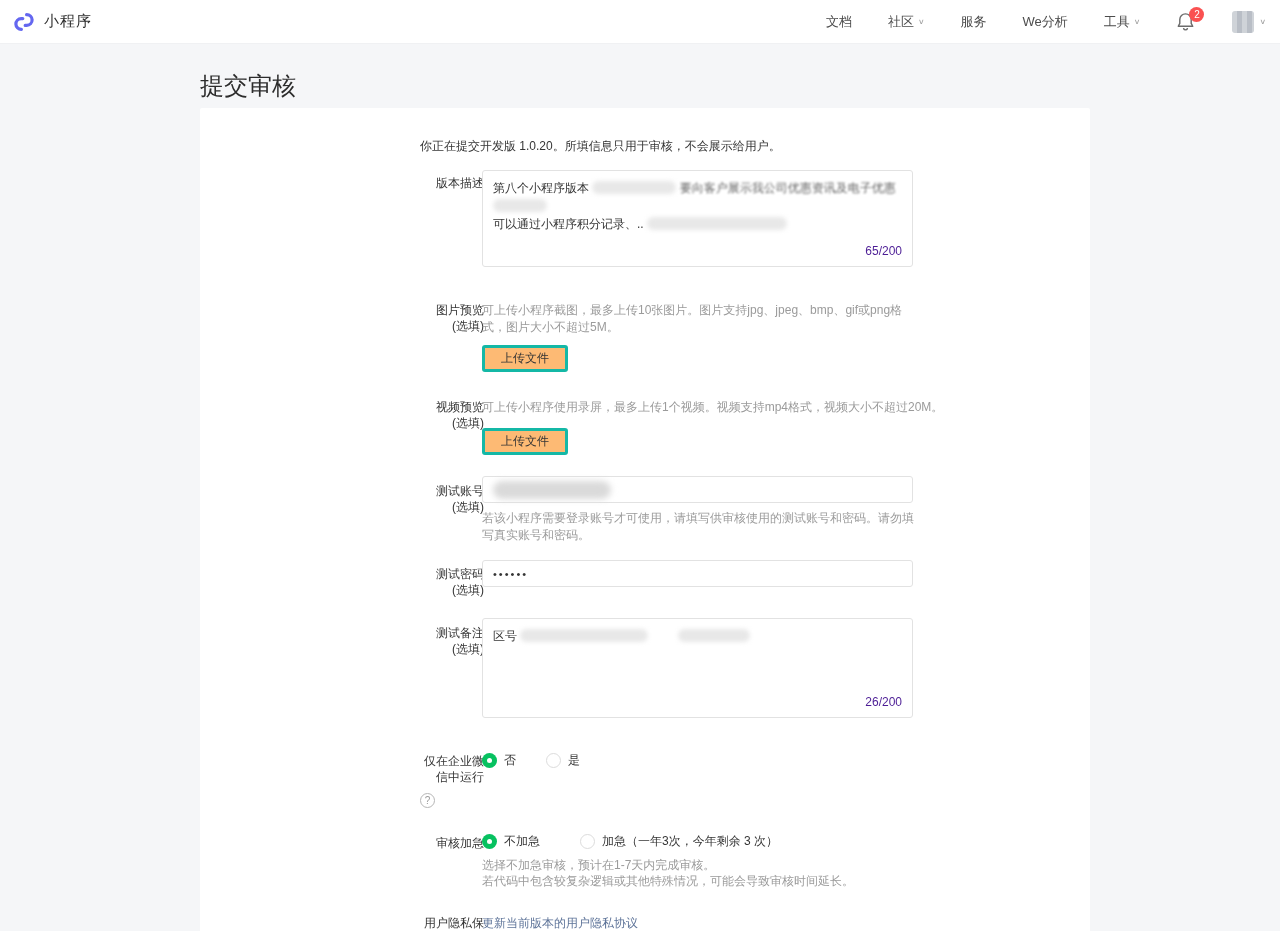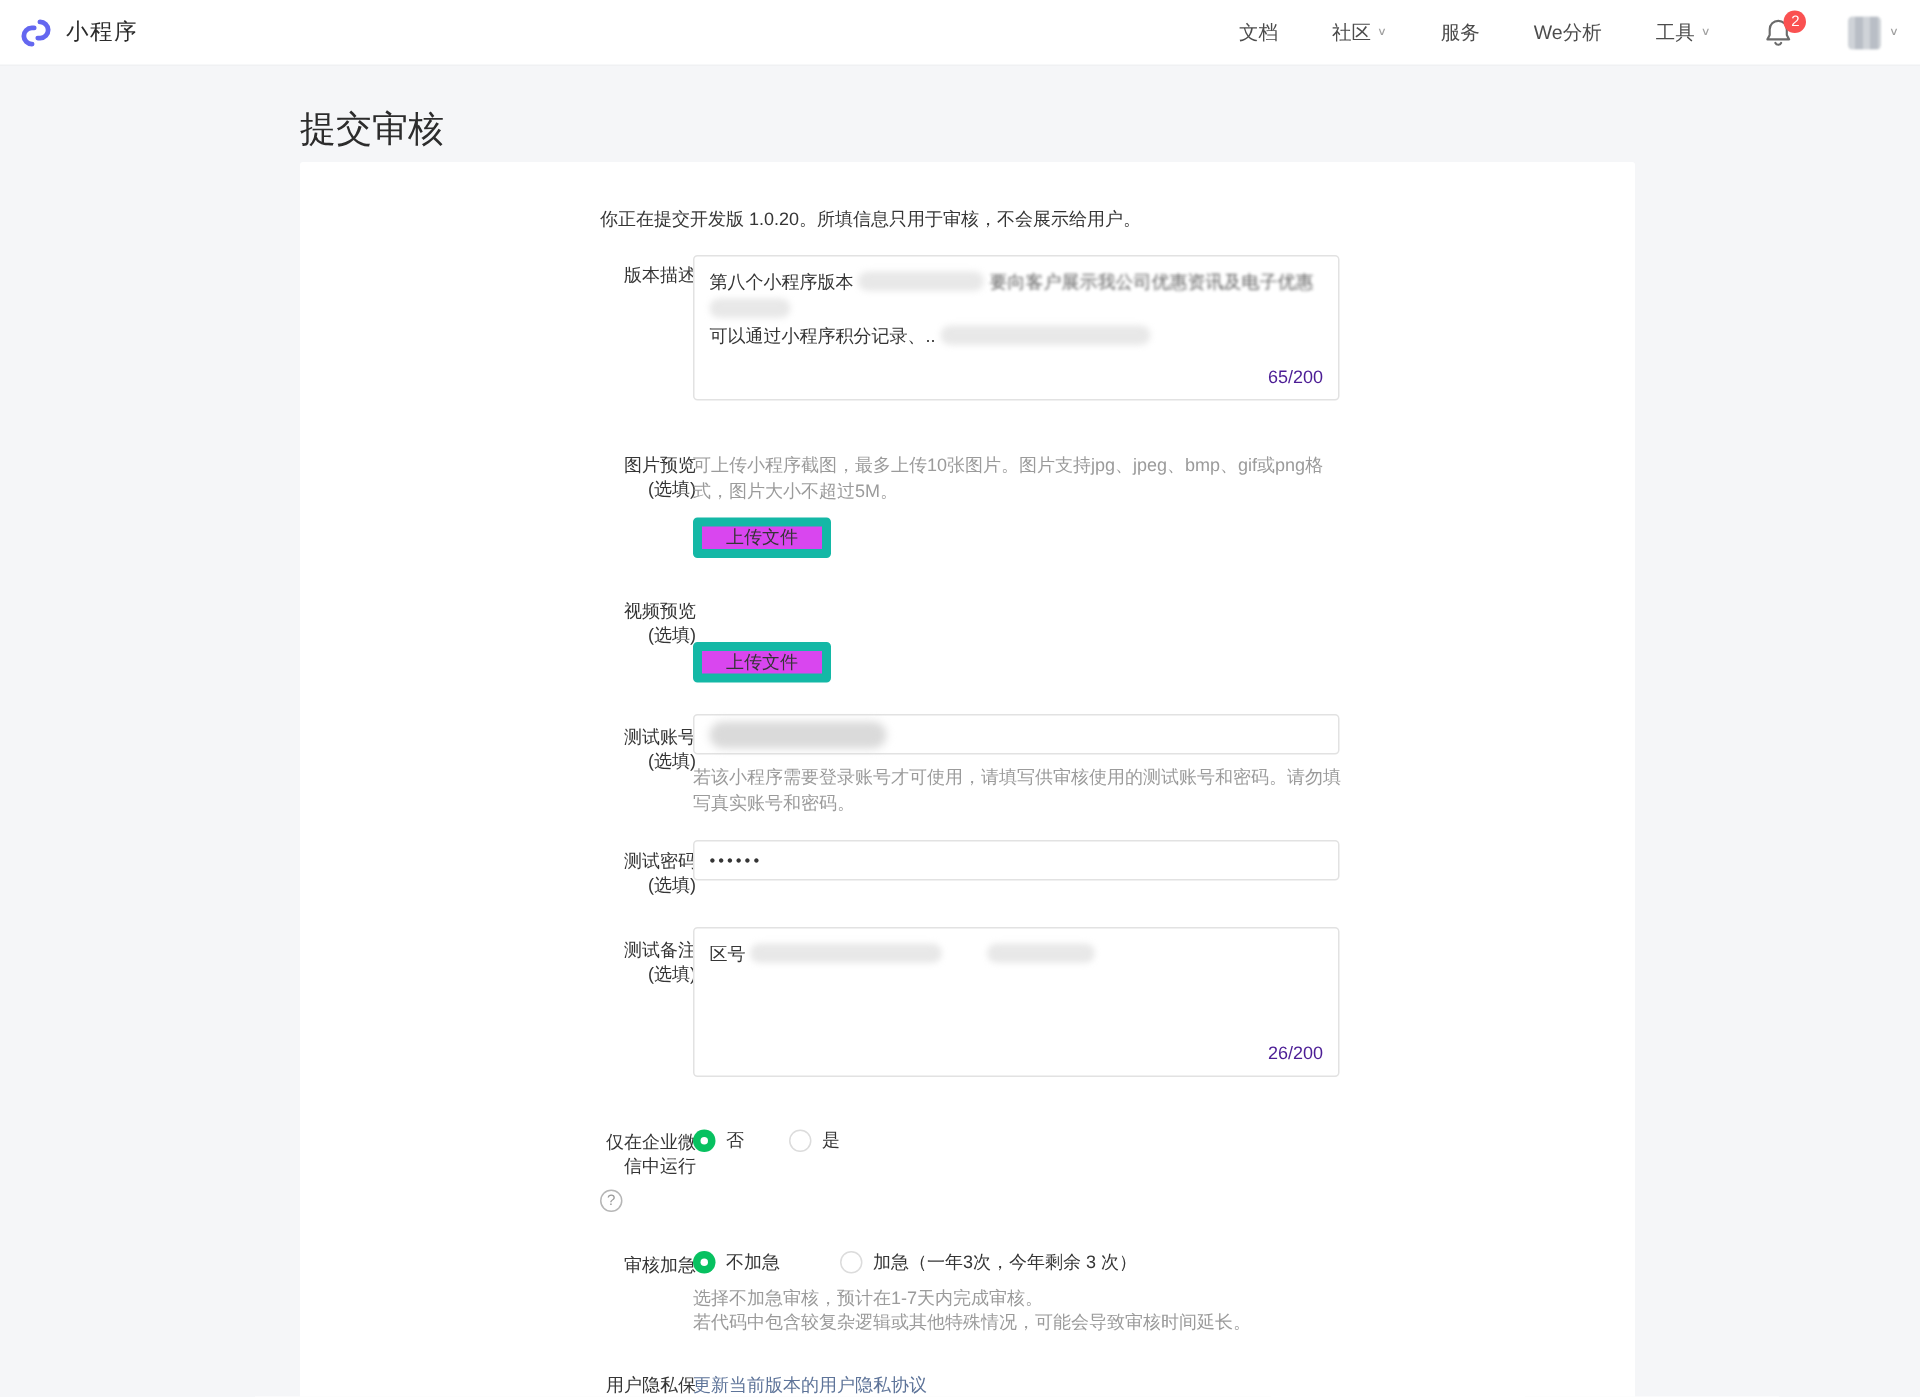"你正在提交开发版 1.0.20。所填信息只用于审核，不会展示给用户。" .abs { margin-left: none -> 20px }
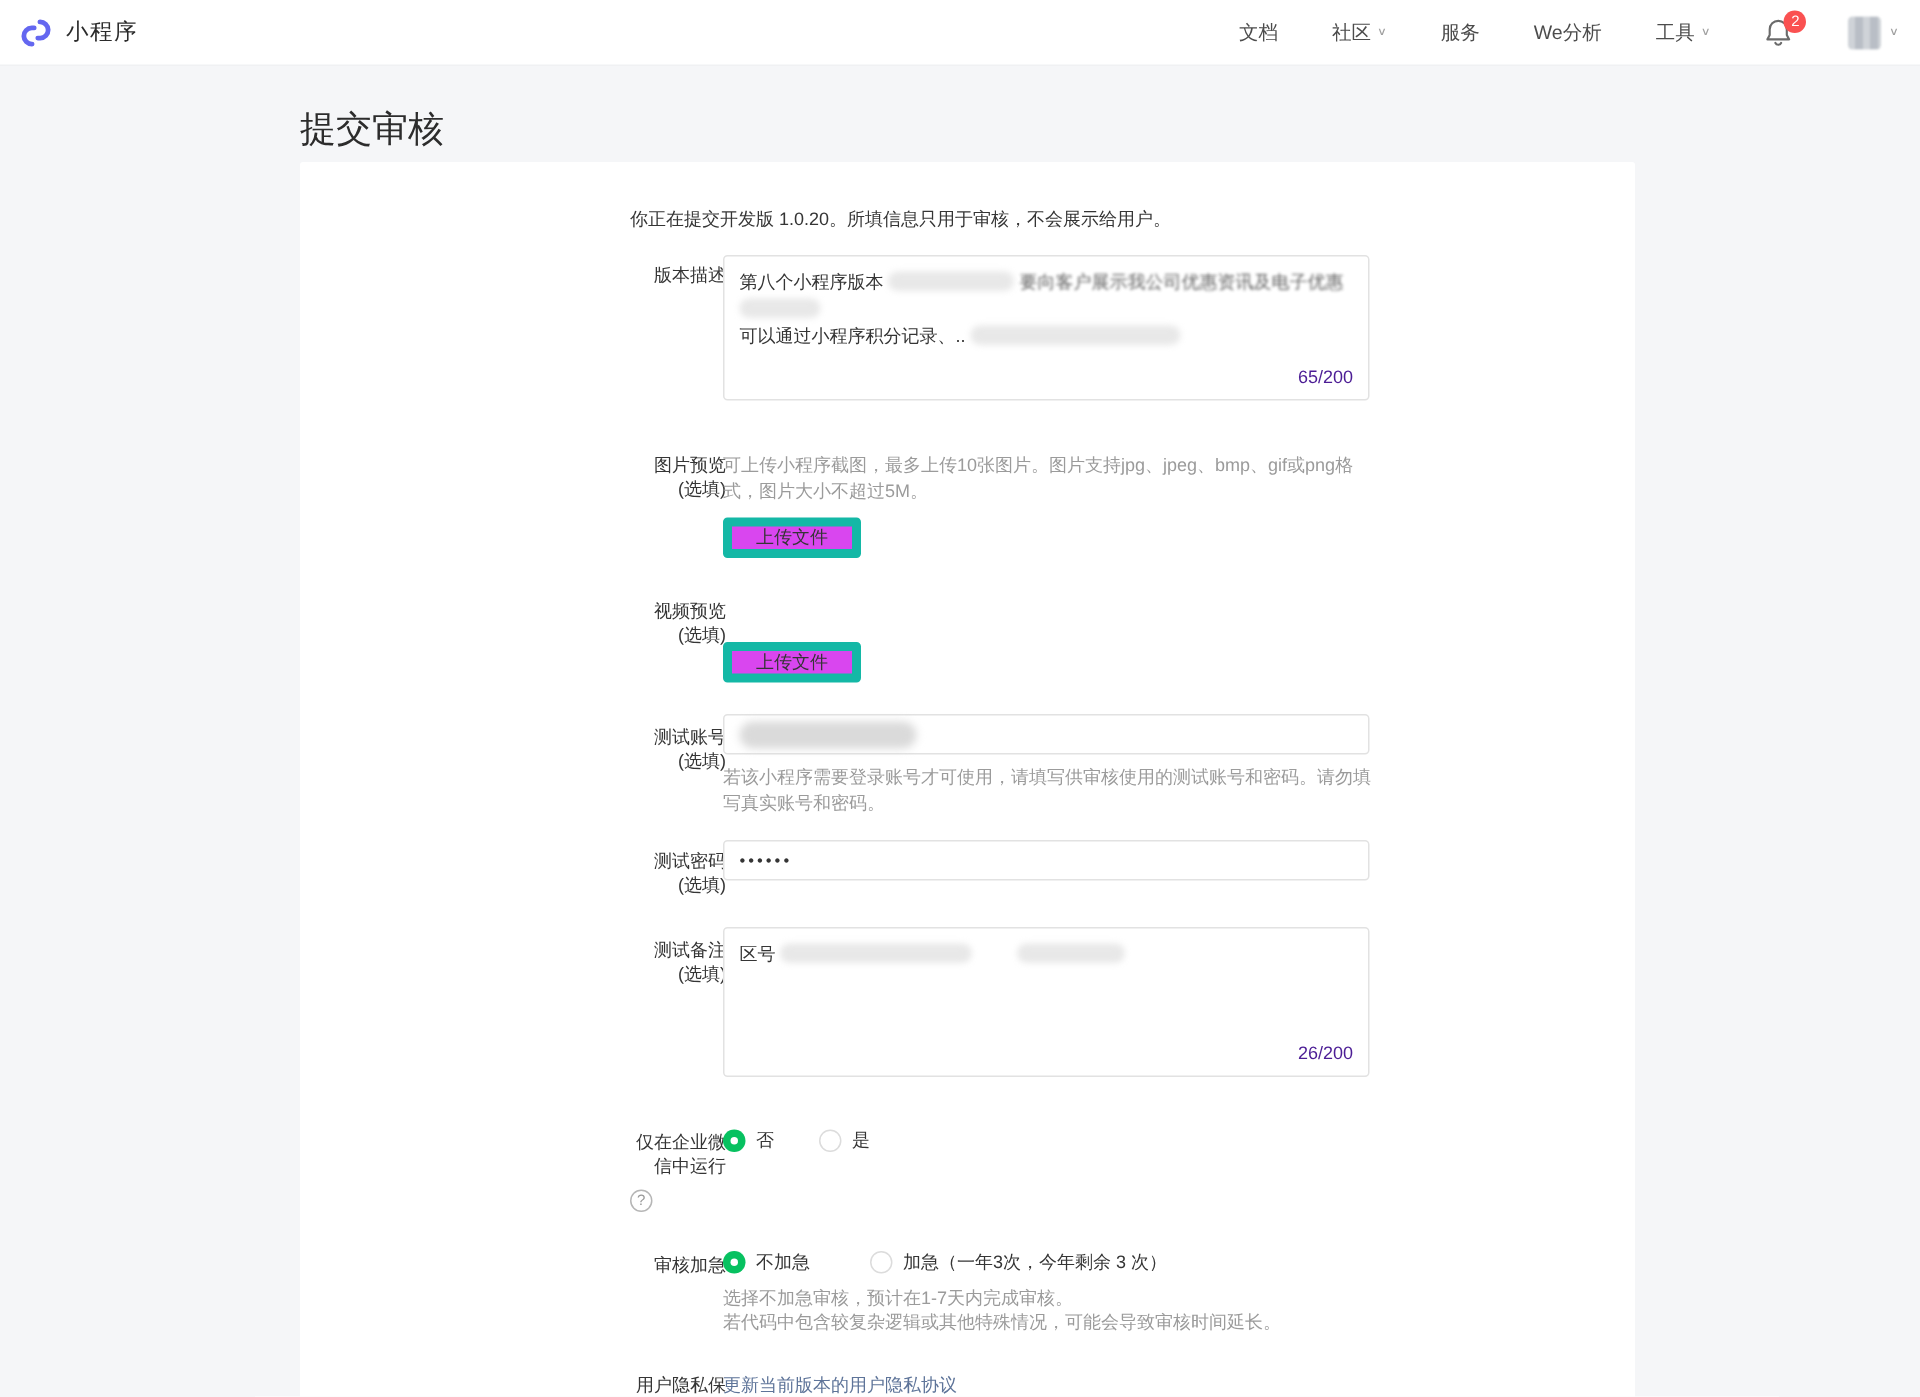"上传文件" .upload-btn { background: #d946ef -> #fdba74; border: 6px solid #14b8a6 -> 3px solid #14b8a6 }
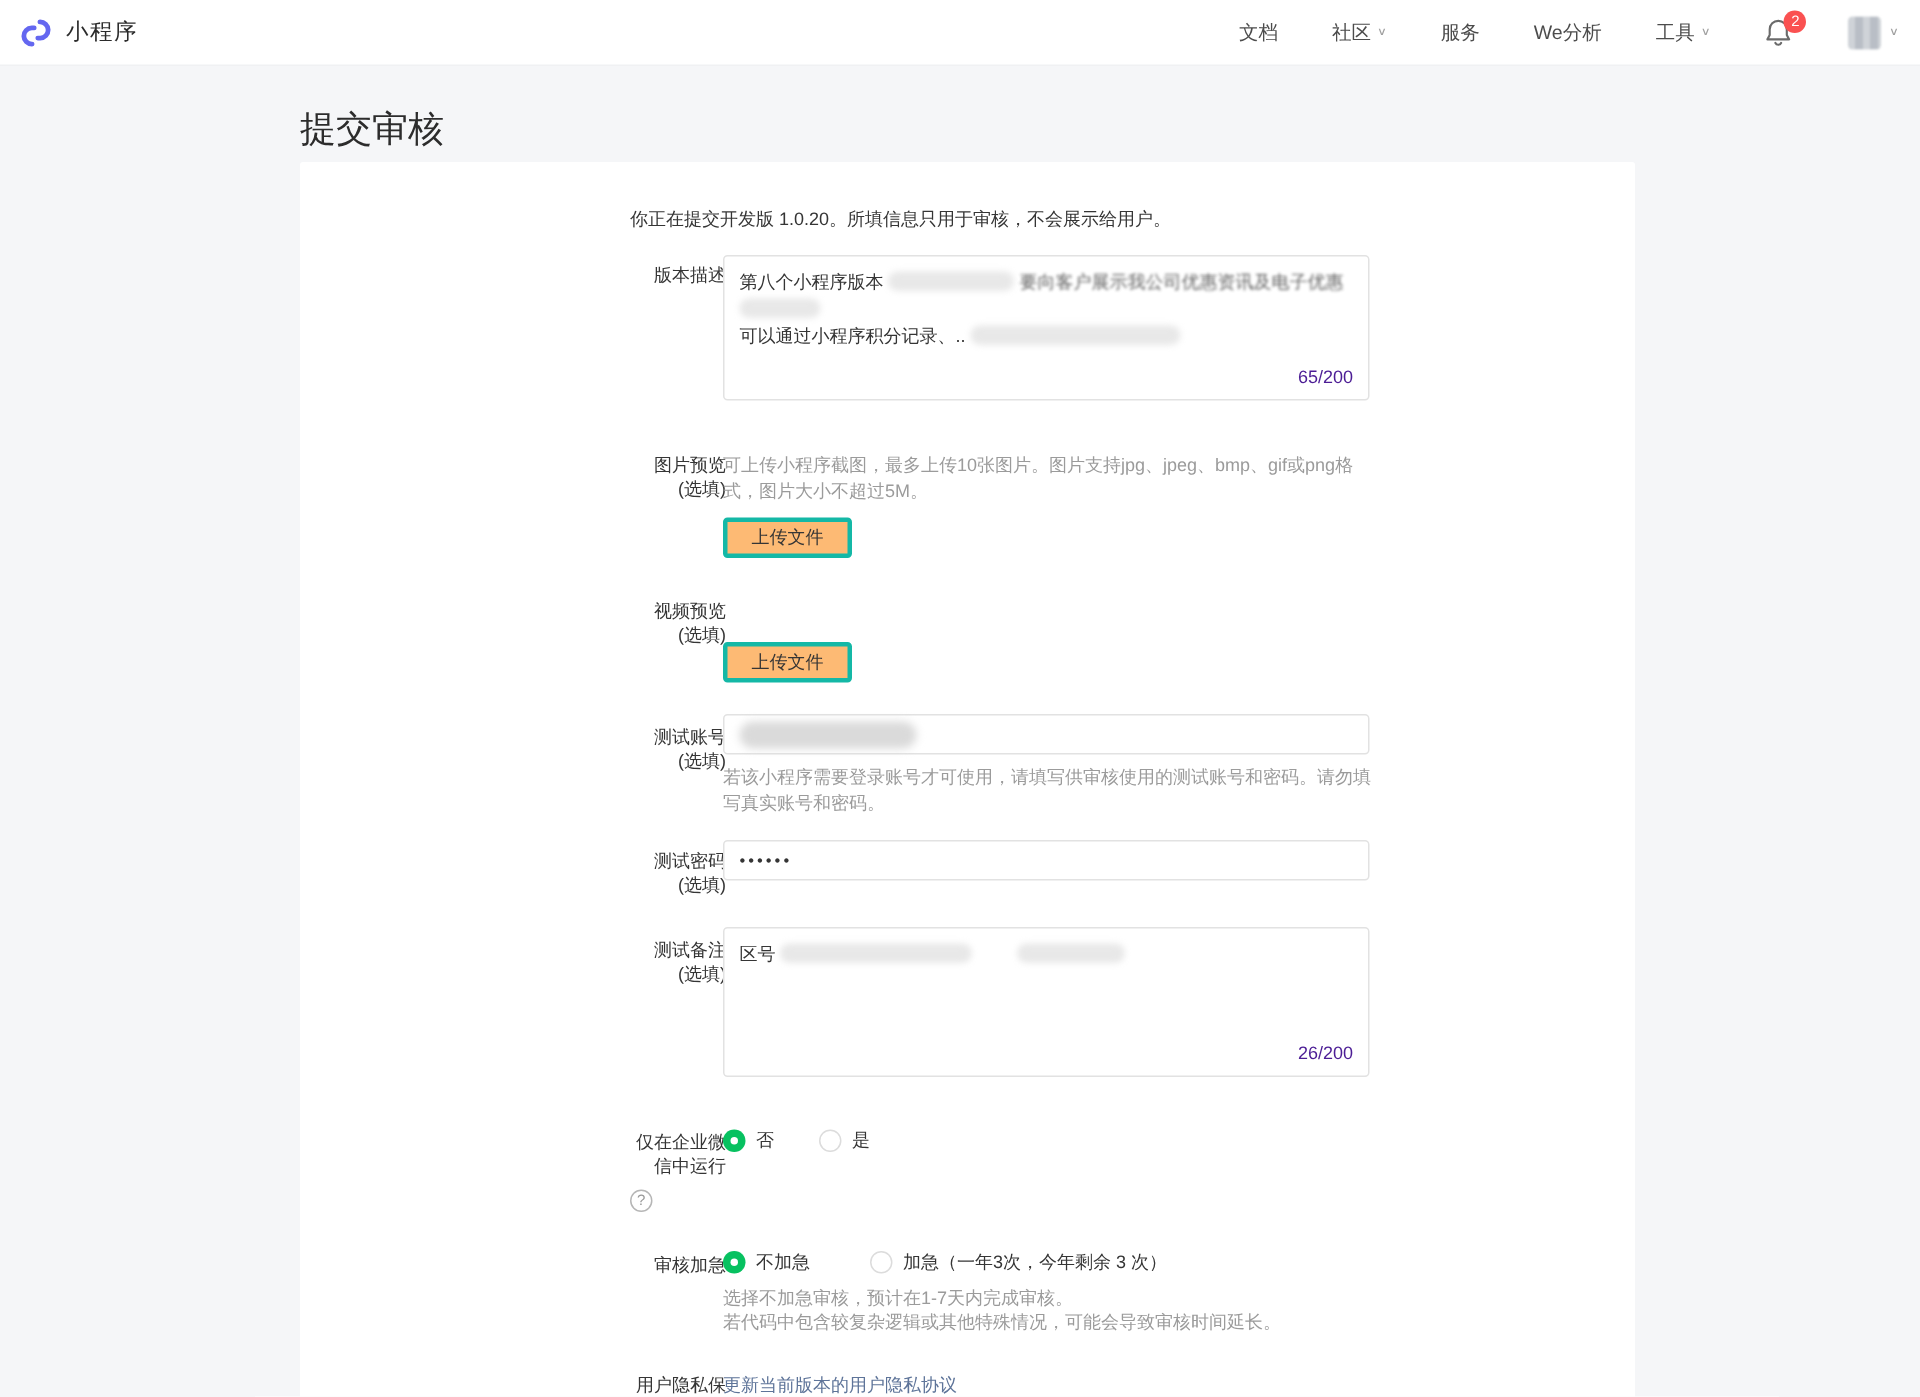"可上传小程序使用录屏，最多上传1个视频。视频支持mp4格式，视频大小不超过20M" div.abs { html: none -> <div>可上传小程序使用录屏，最多上传1个视频。视频支持mp4格式，视频大小不超过20M。</div> }
